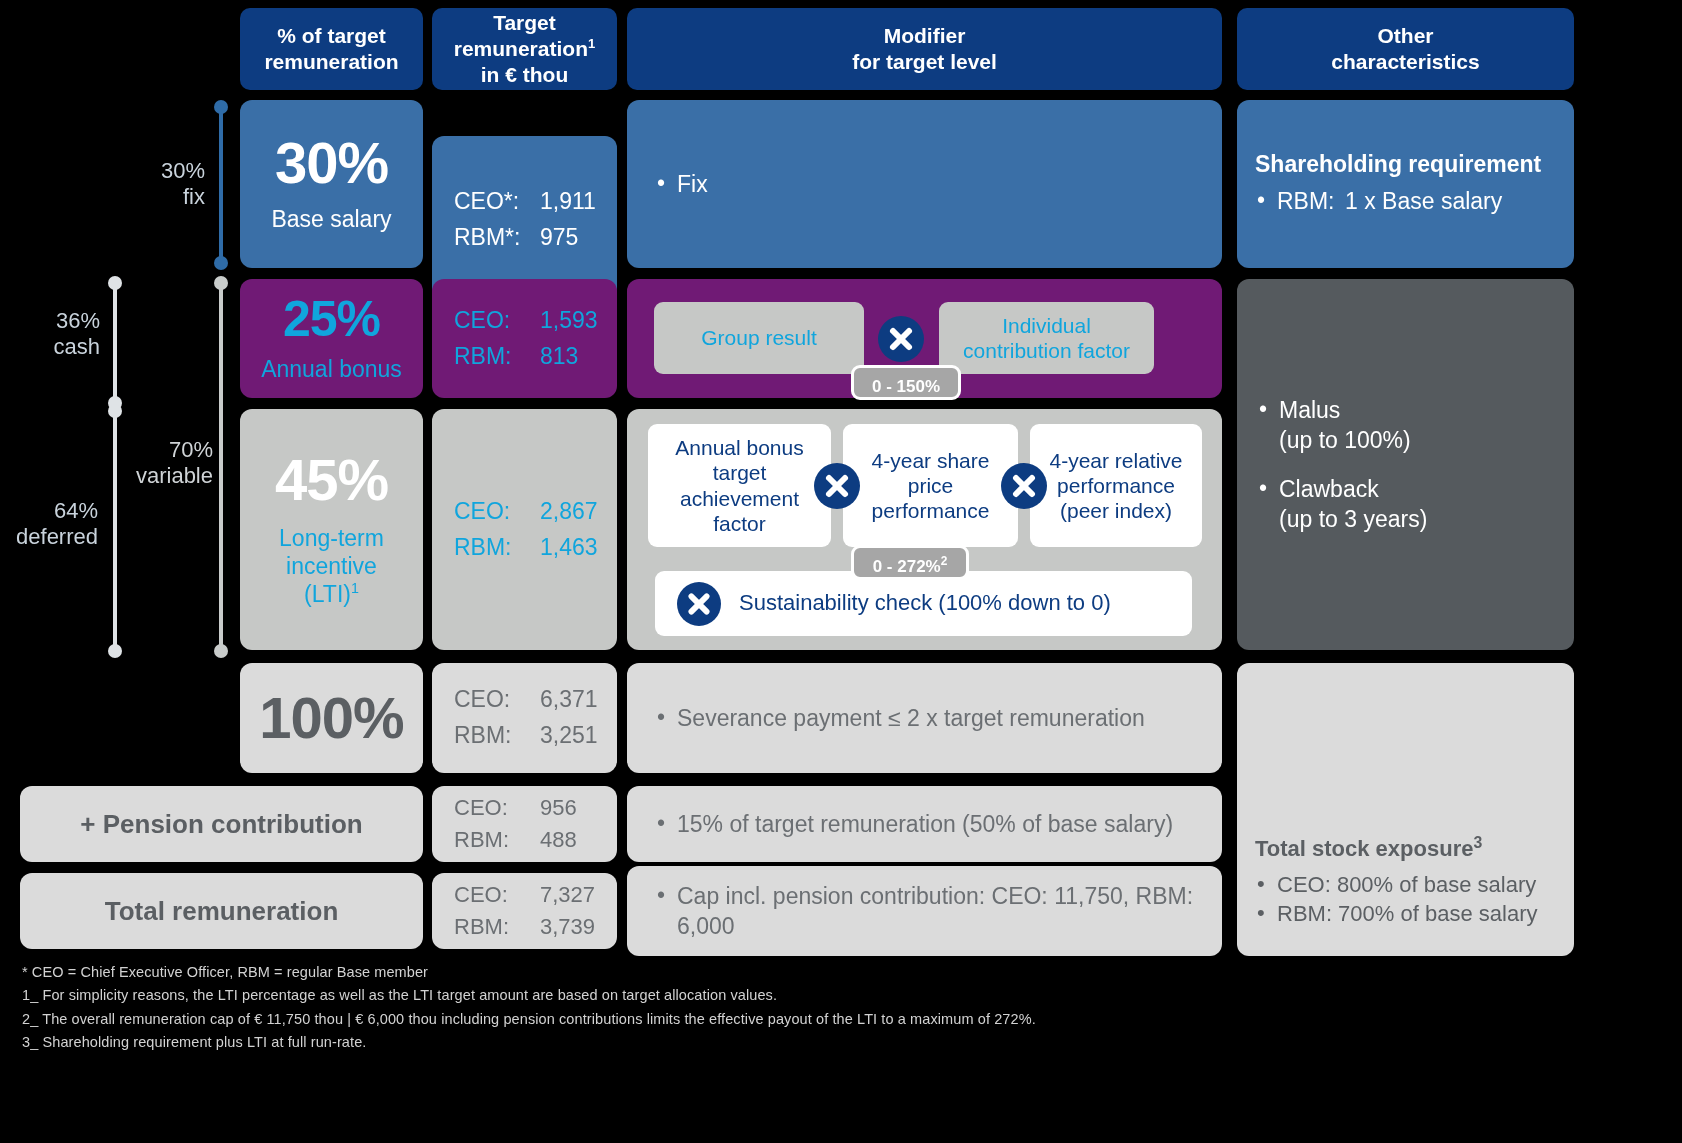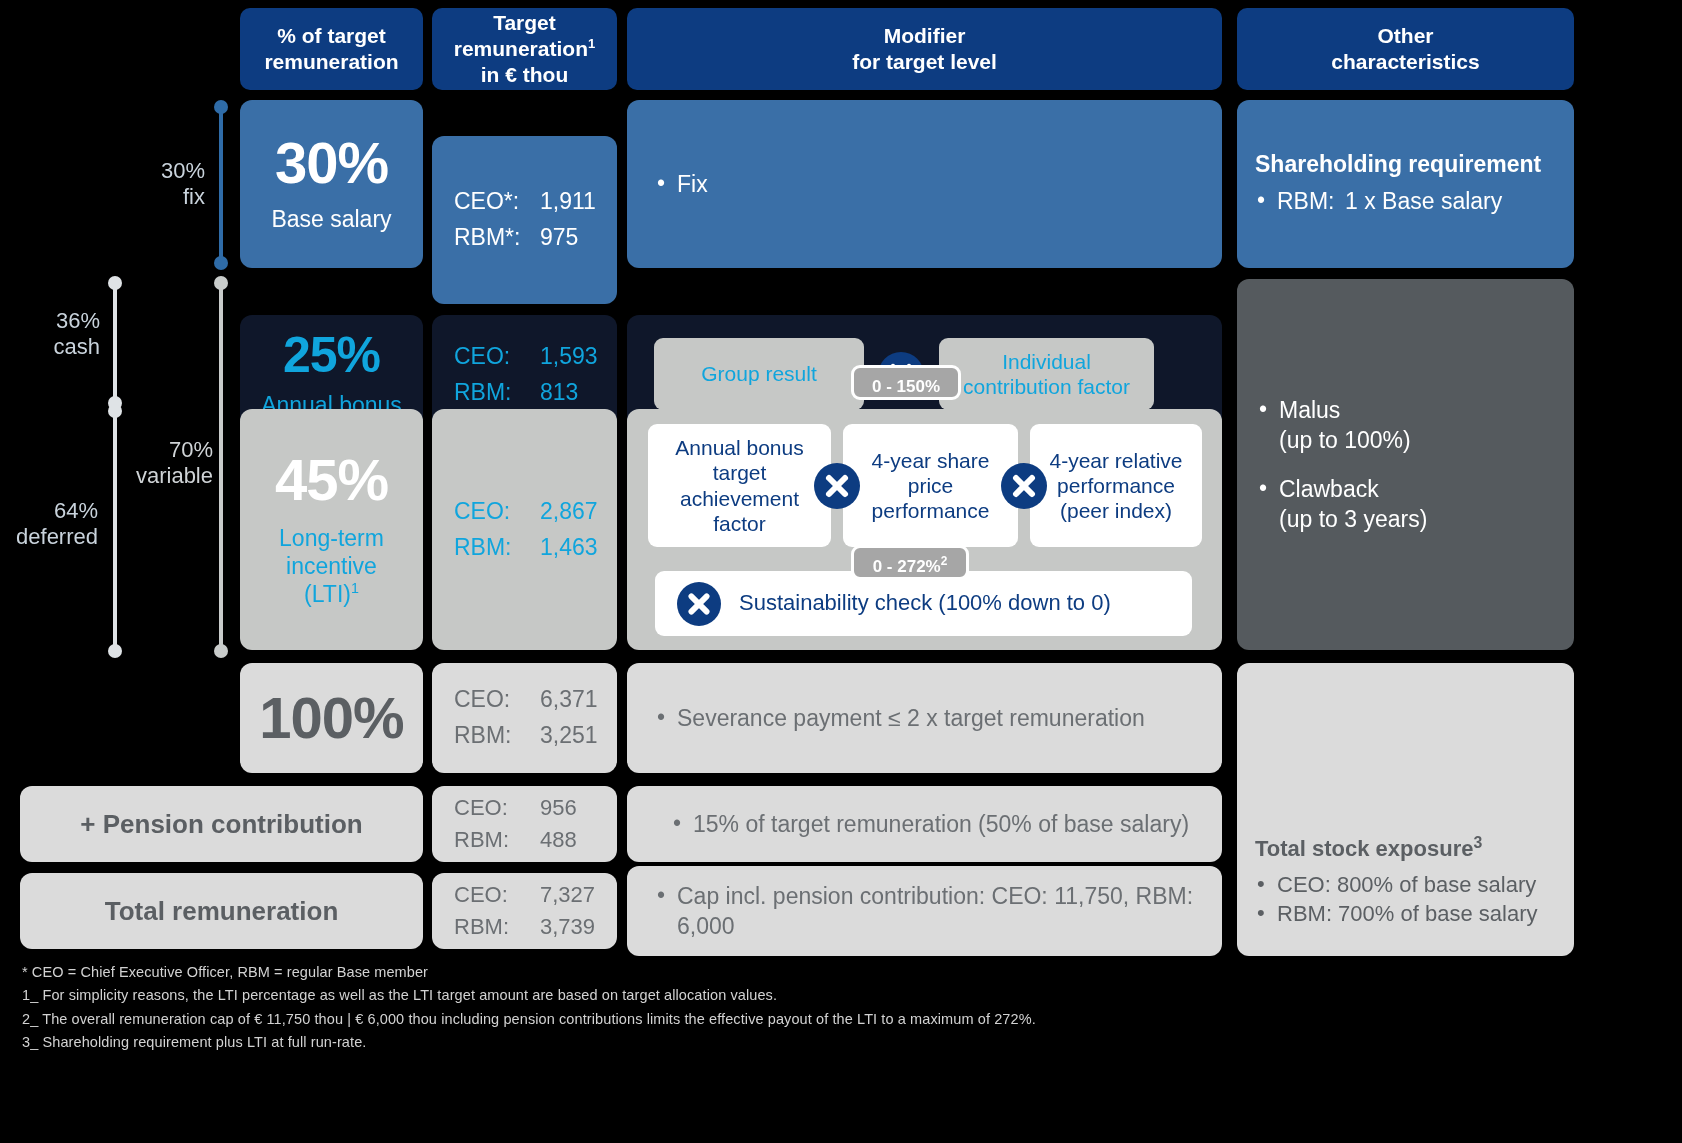"25%" .c-pale { background: #0f172a -> #701a75; margin-top: 36px -> none }
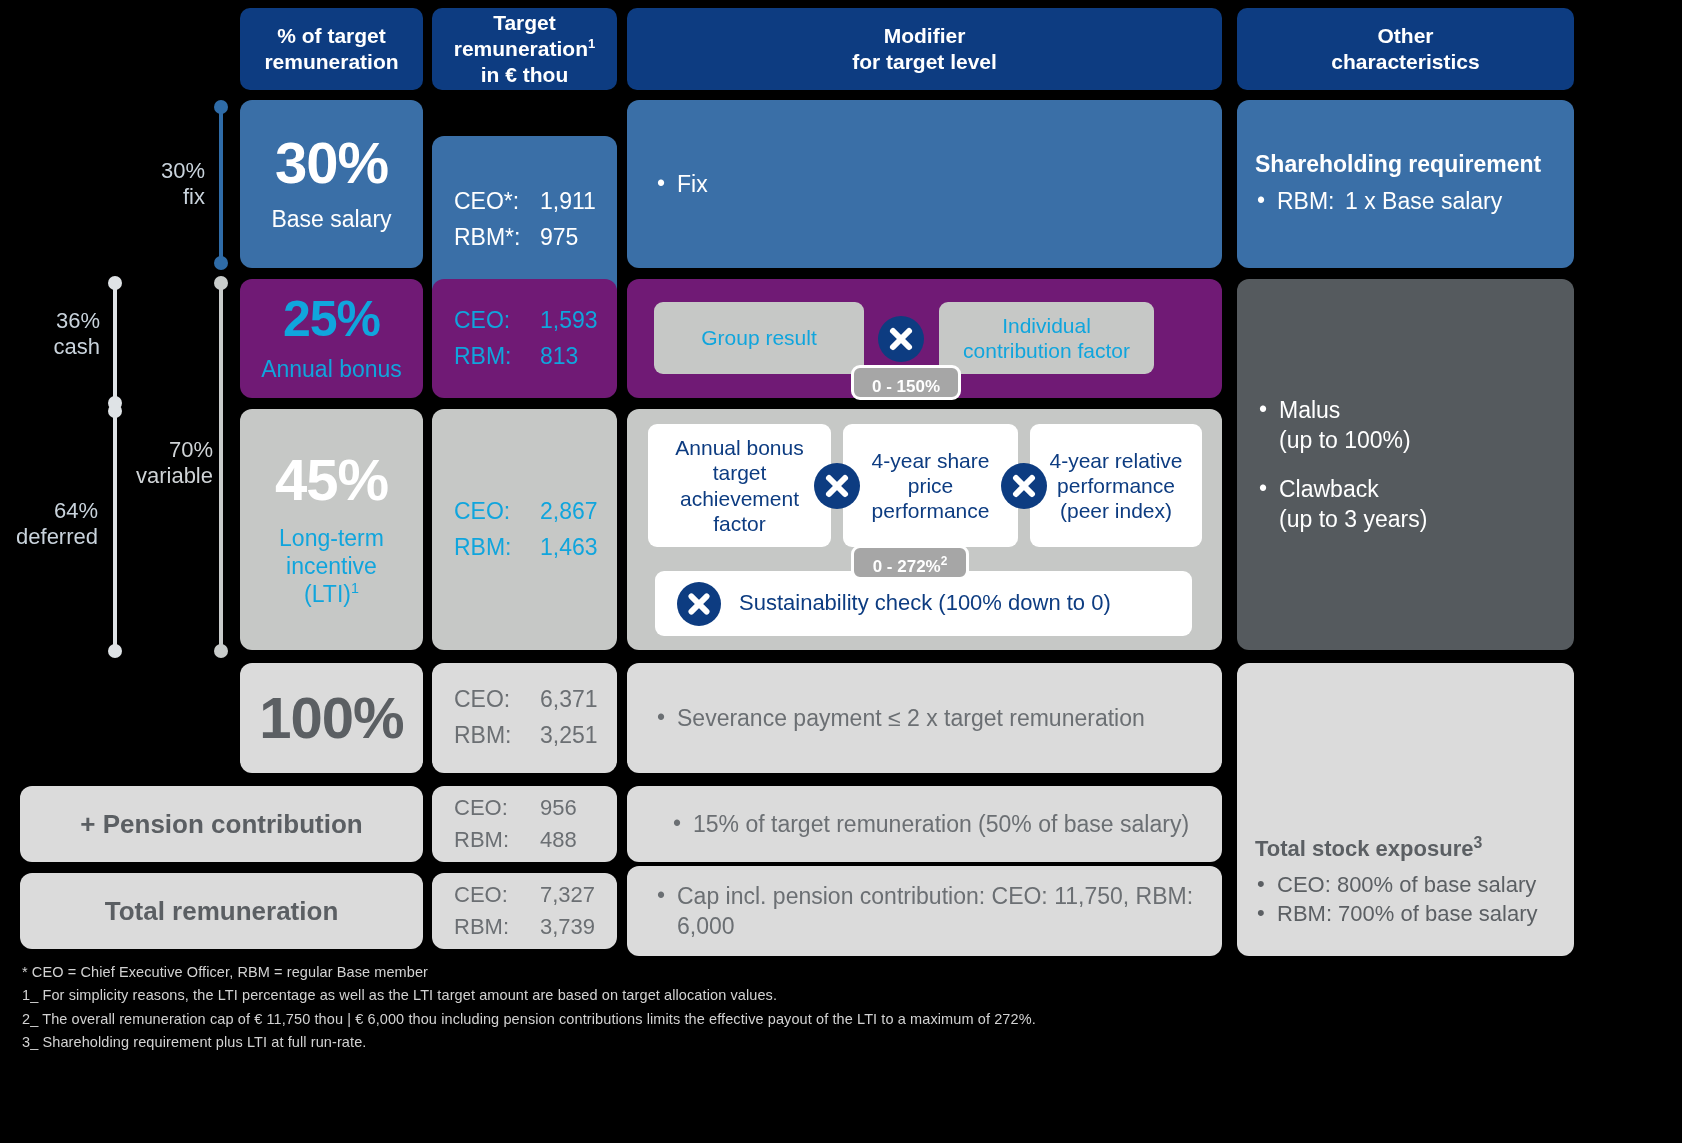"15% of target remuneration (50%" ul.bul { padding-left: 44px -> 28px }
